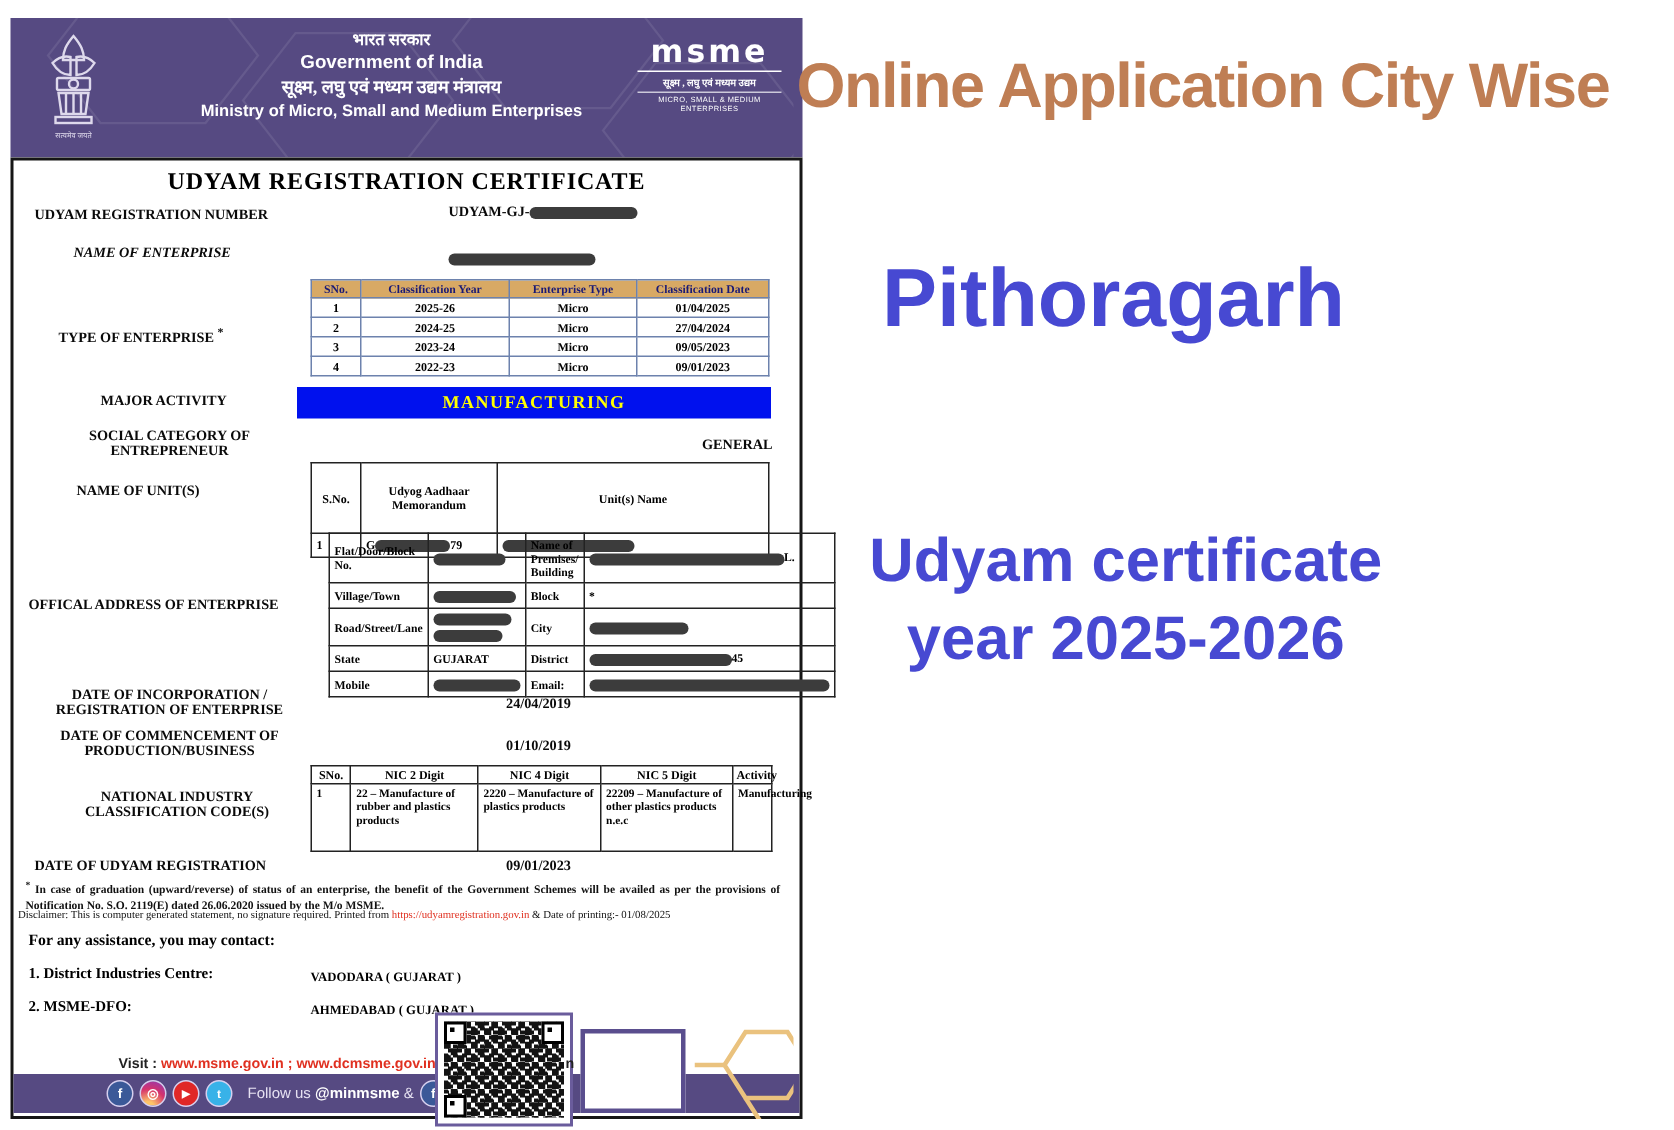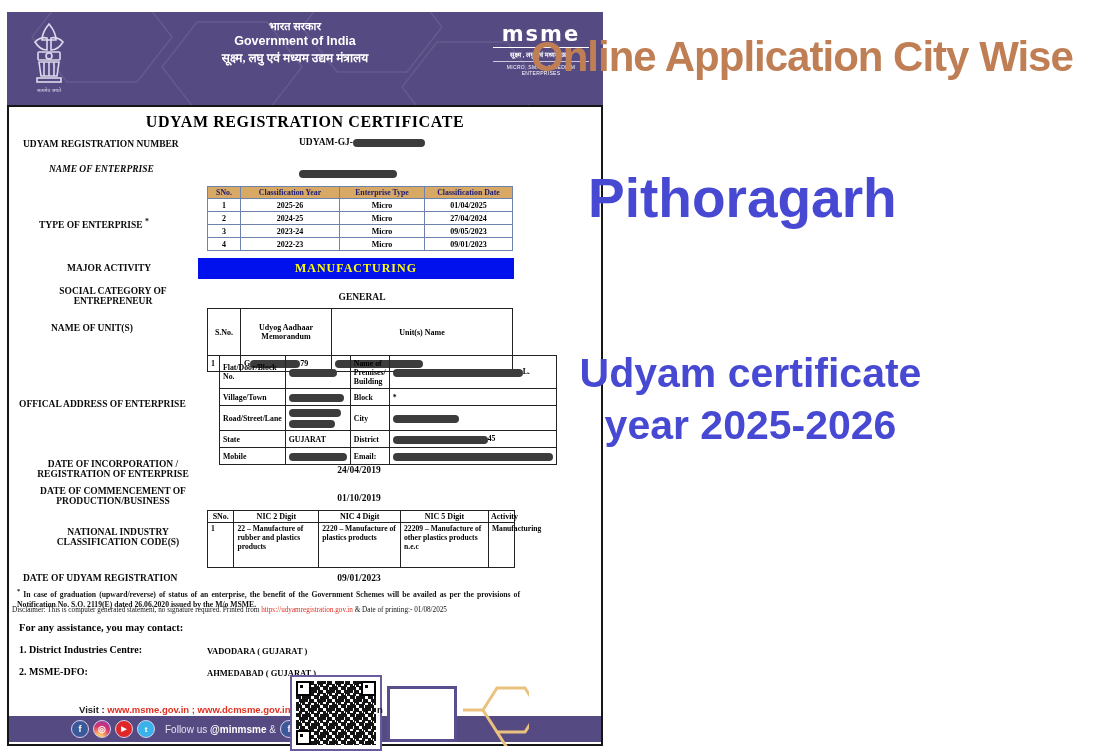"भारत सरकार" .cert { width: 596px -> 528px }
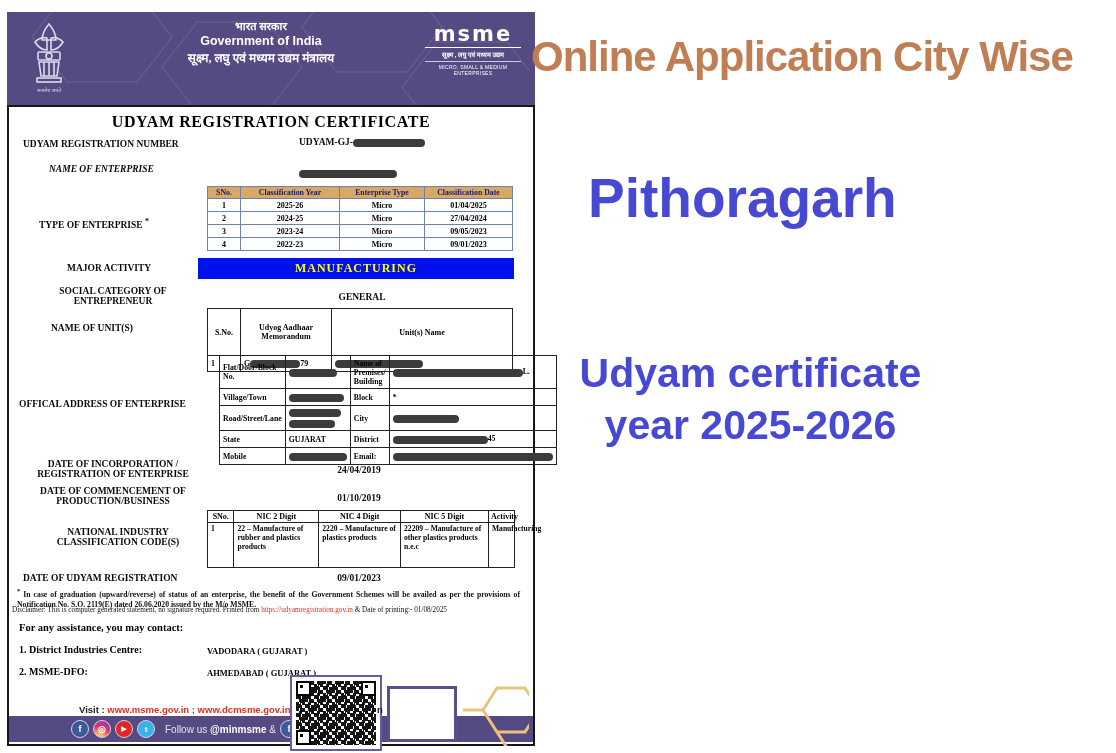"Ministry of Micro, Small and" div.hdr-en2 { html: none -> <div>Ministry of Micro, Small and Medium Enterprises</div> }
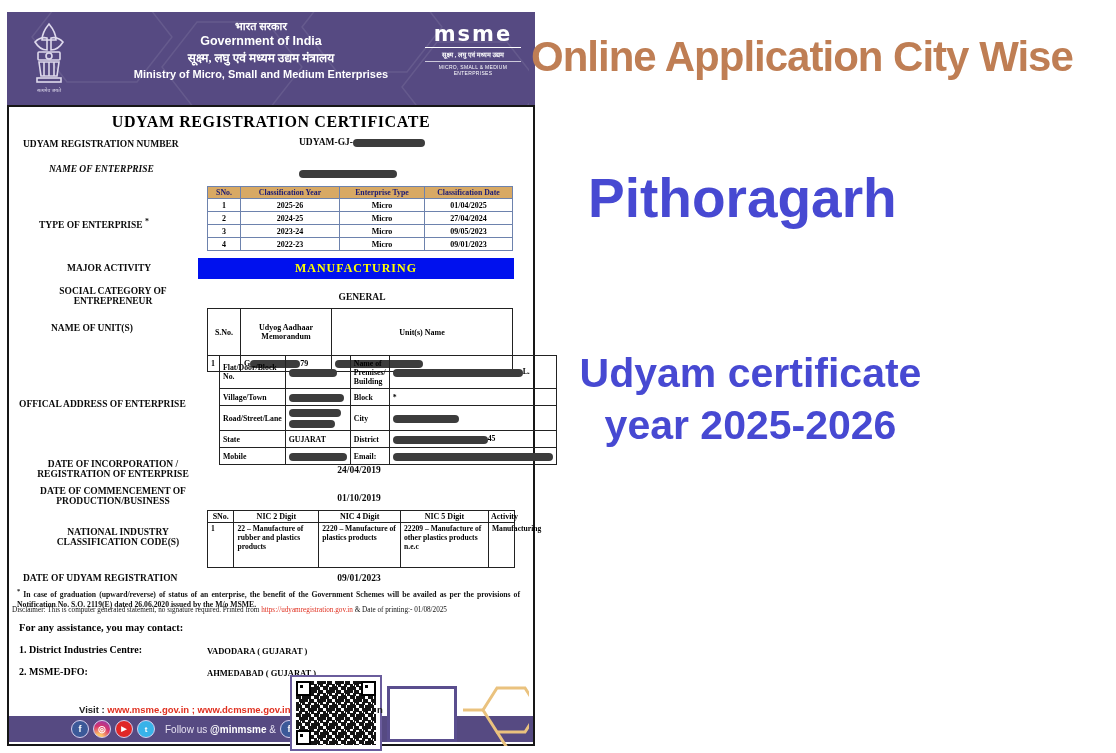"GENERAL" div.abs { text-align: center -> right }
